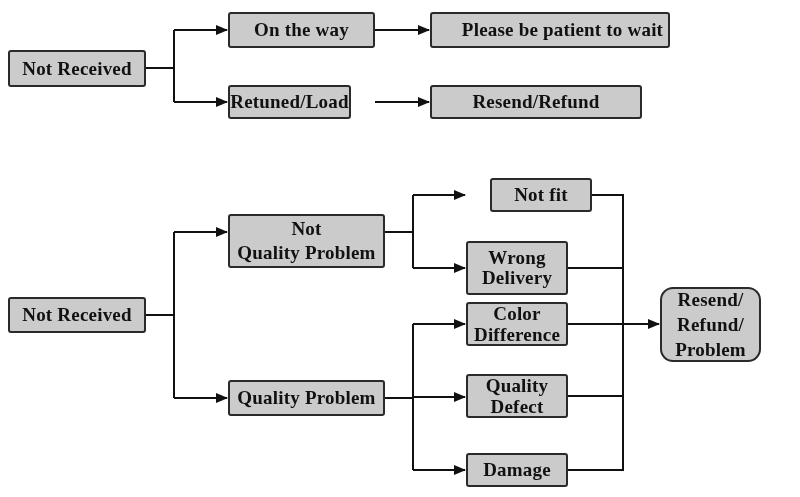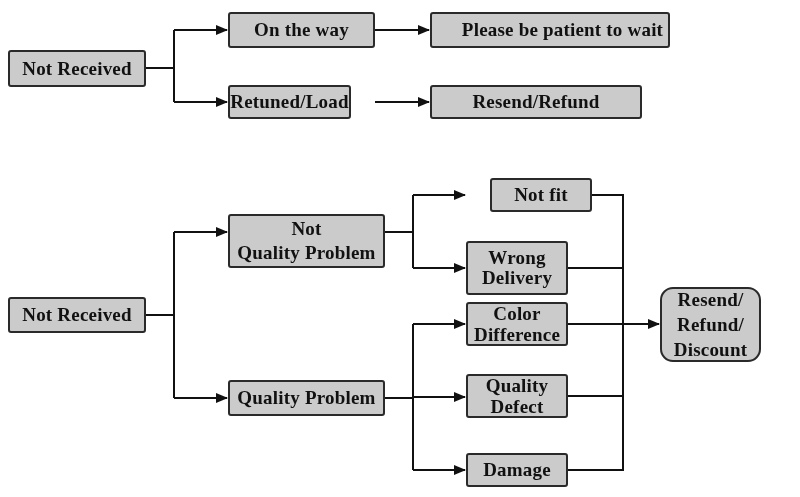"Resend/" div.node { text: Discount -> Problem }
